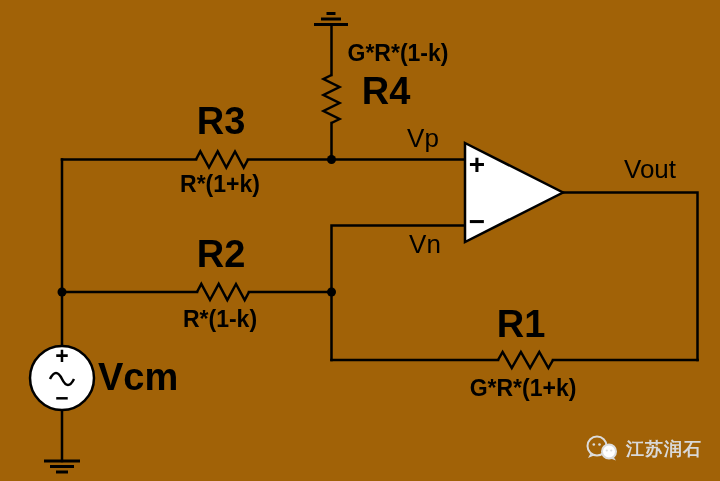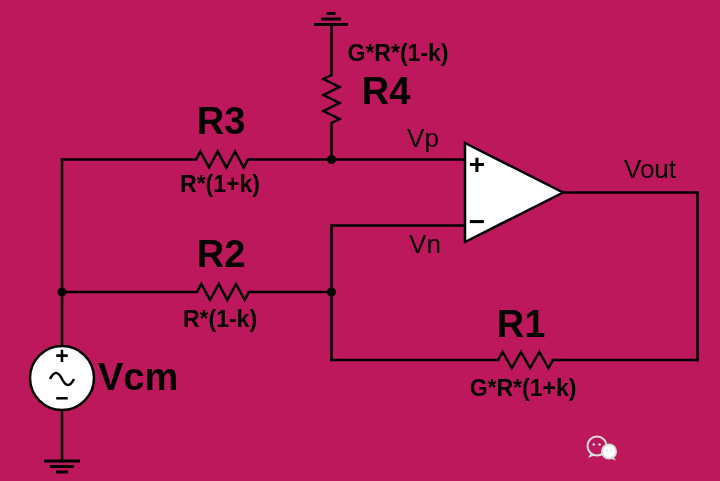"G*R*(1-k)" .canvas { background: #be185d -> #a16207 }
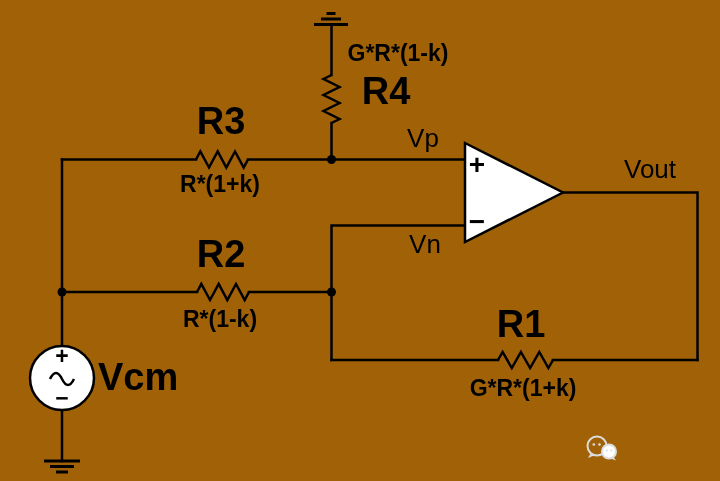"江苏润石" span { html: none -> <span>江苏润石</span> }
